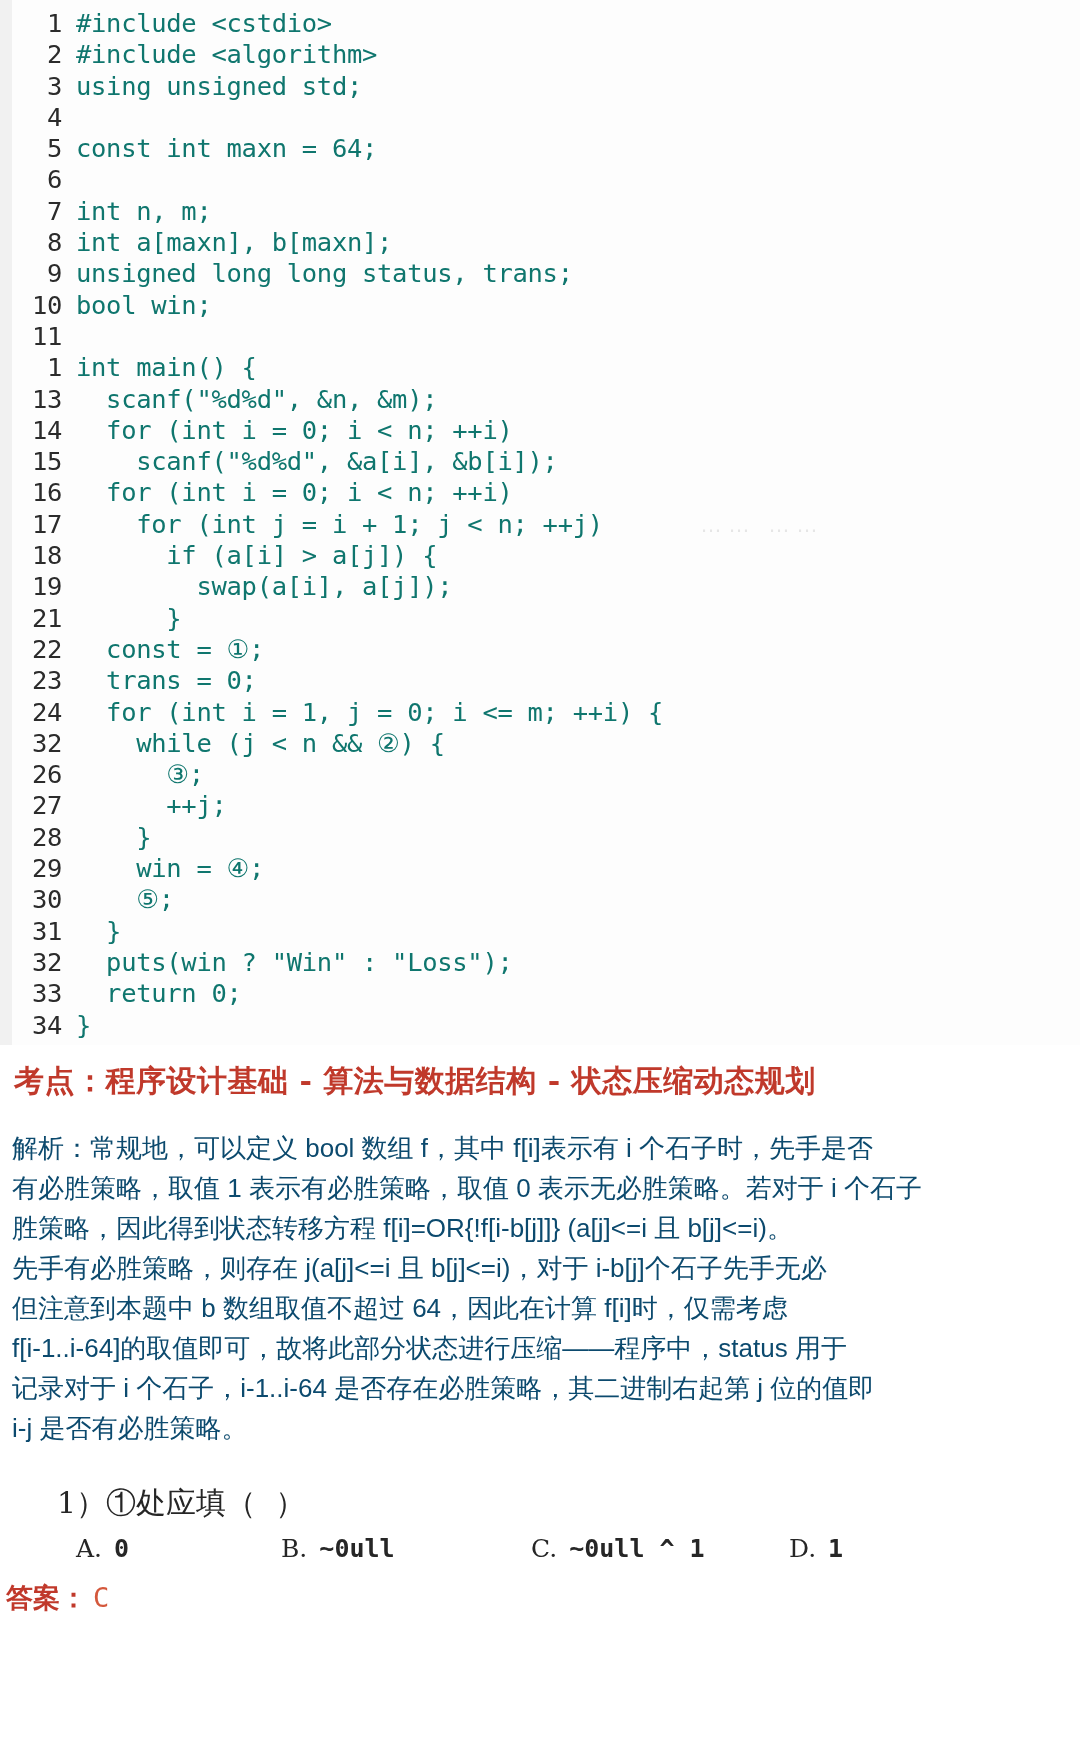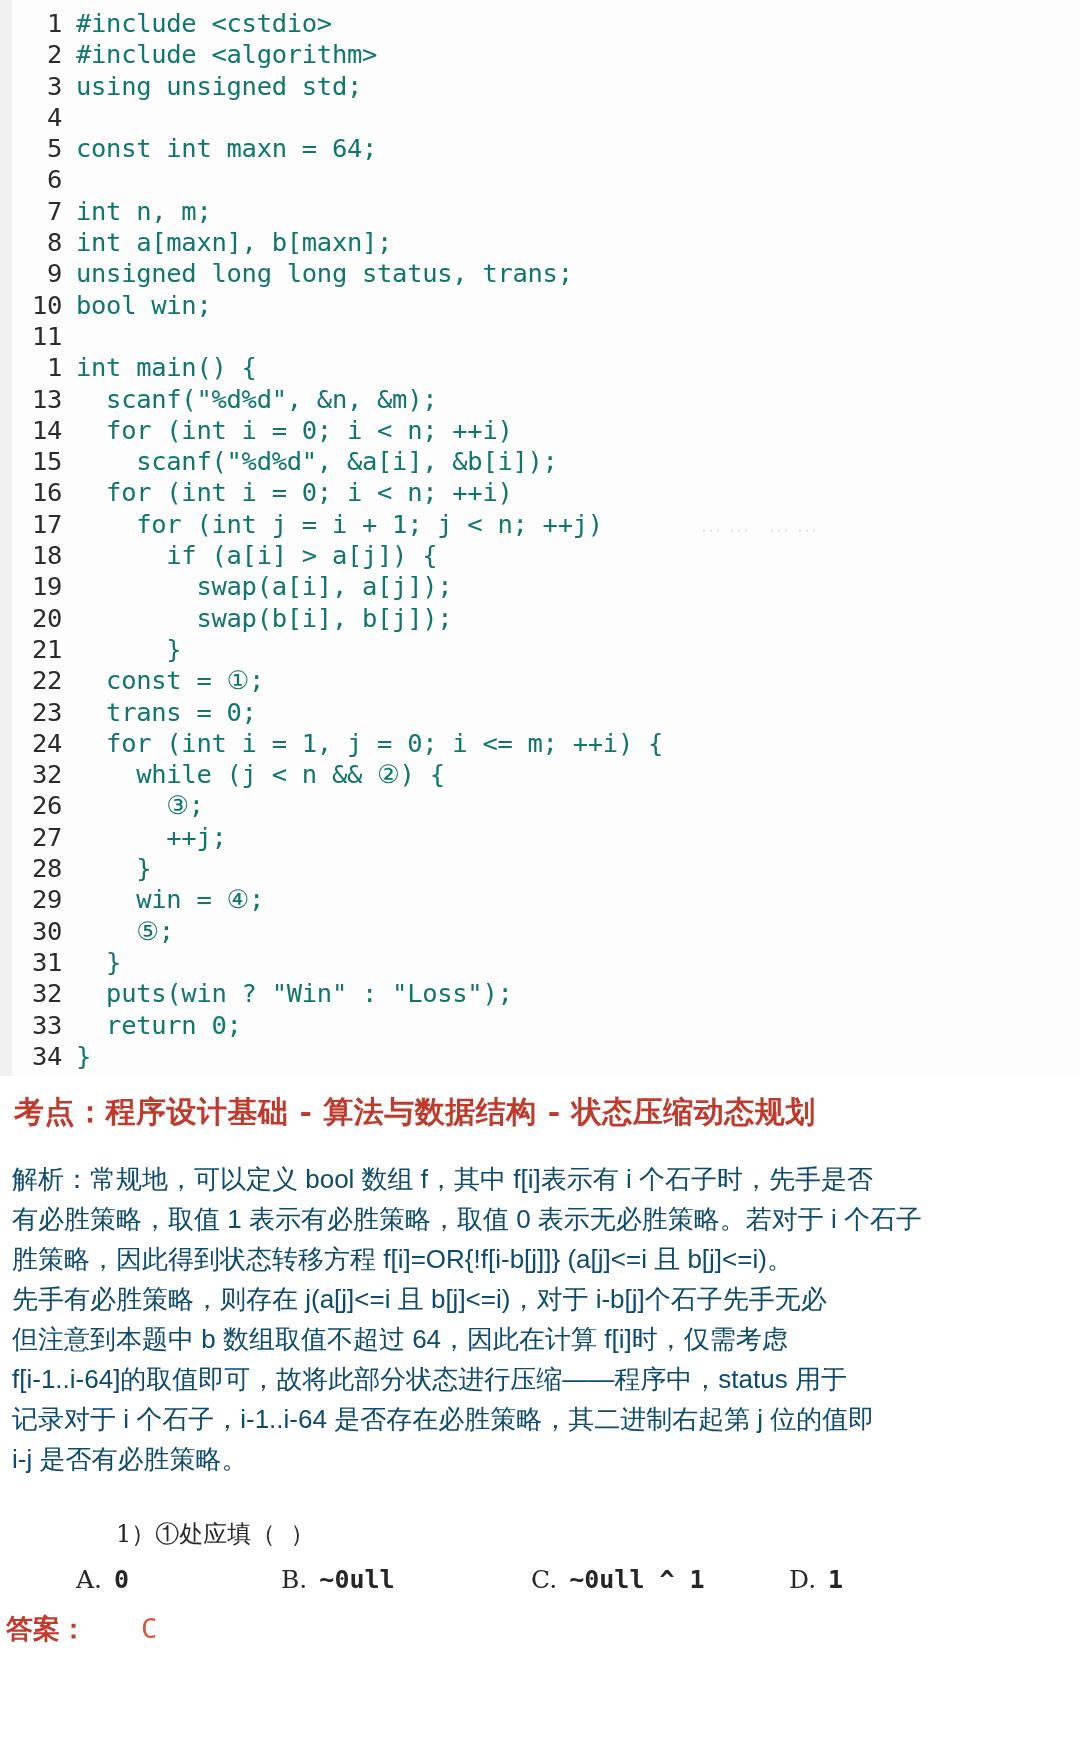"20" div.code-line { html: <div><span>20</span><span> swap(b[i], b[j]);</span></div> -> none }
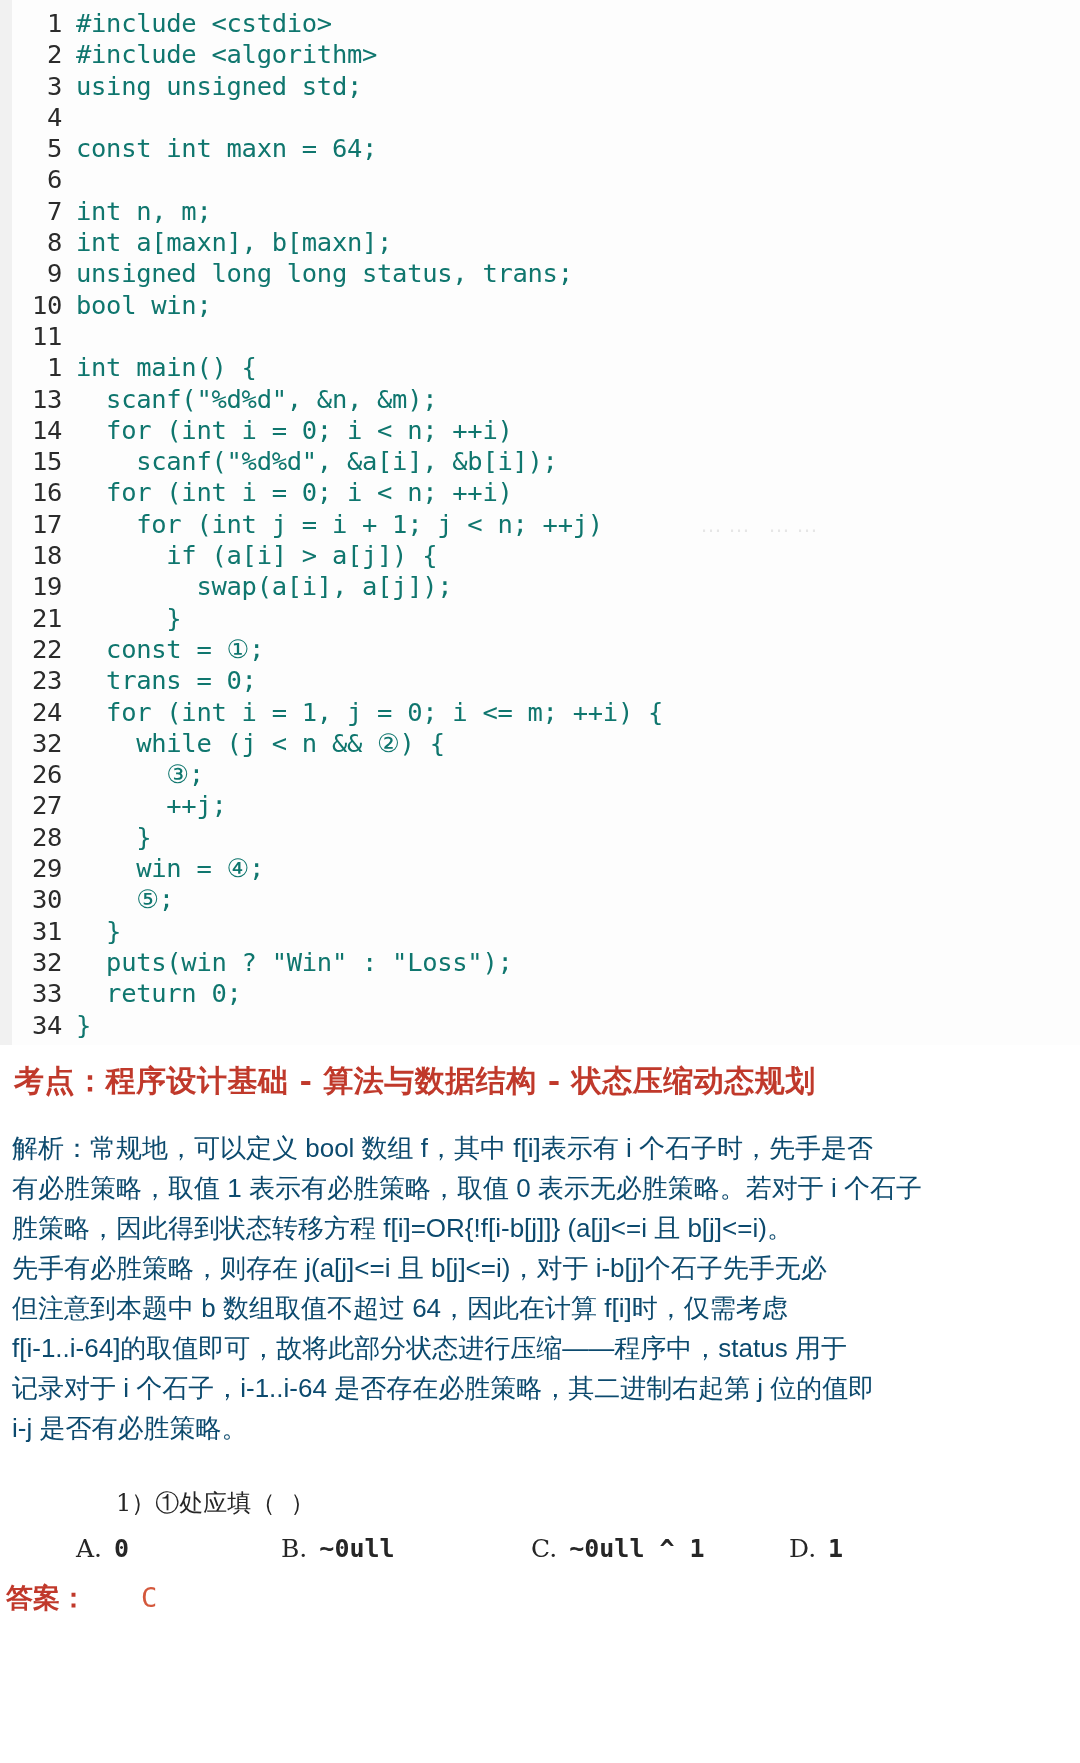"1）①处应填（ ）" #question-stem { font-size: 24px -> 30px; margin-left: 116px -> 57px }
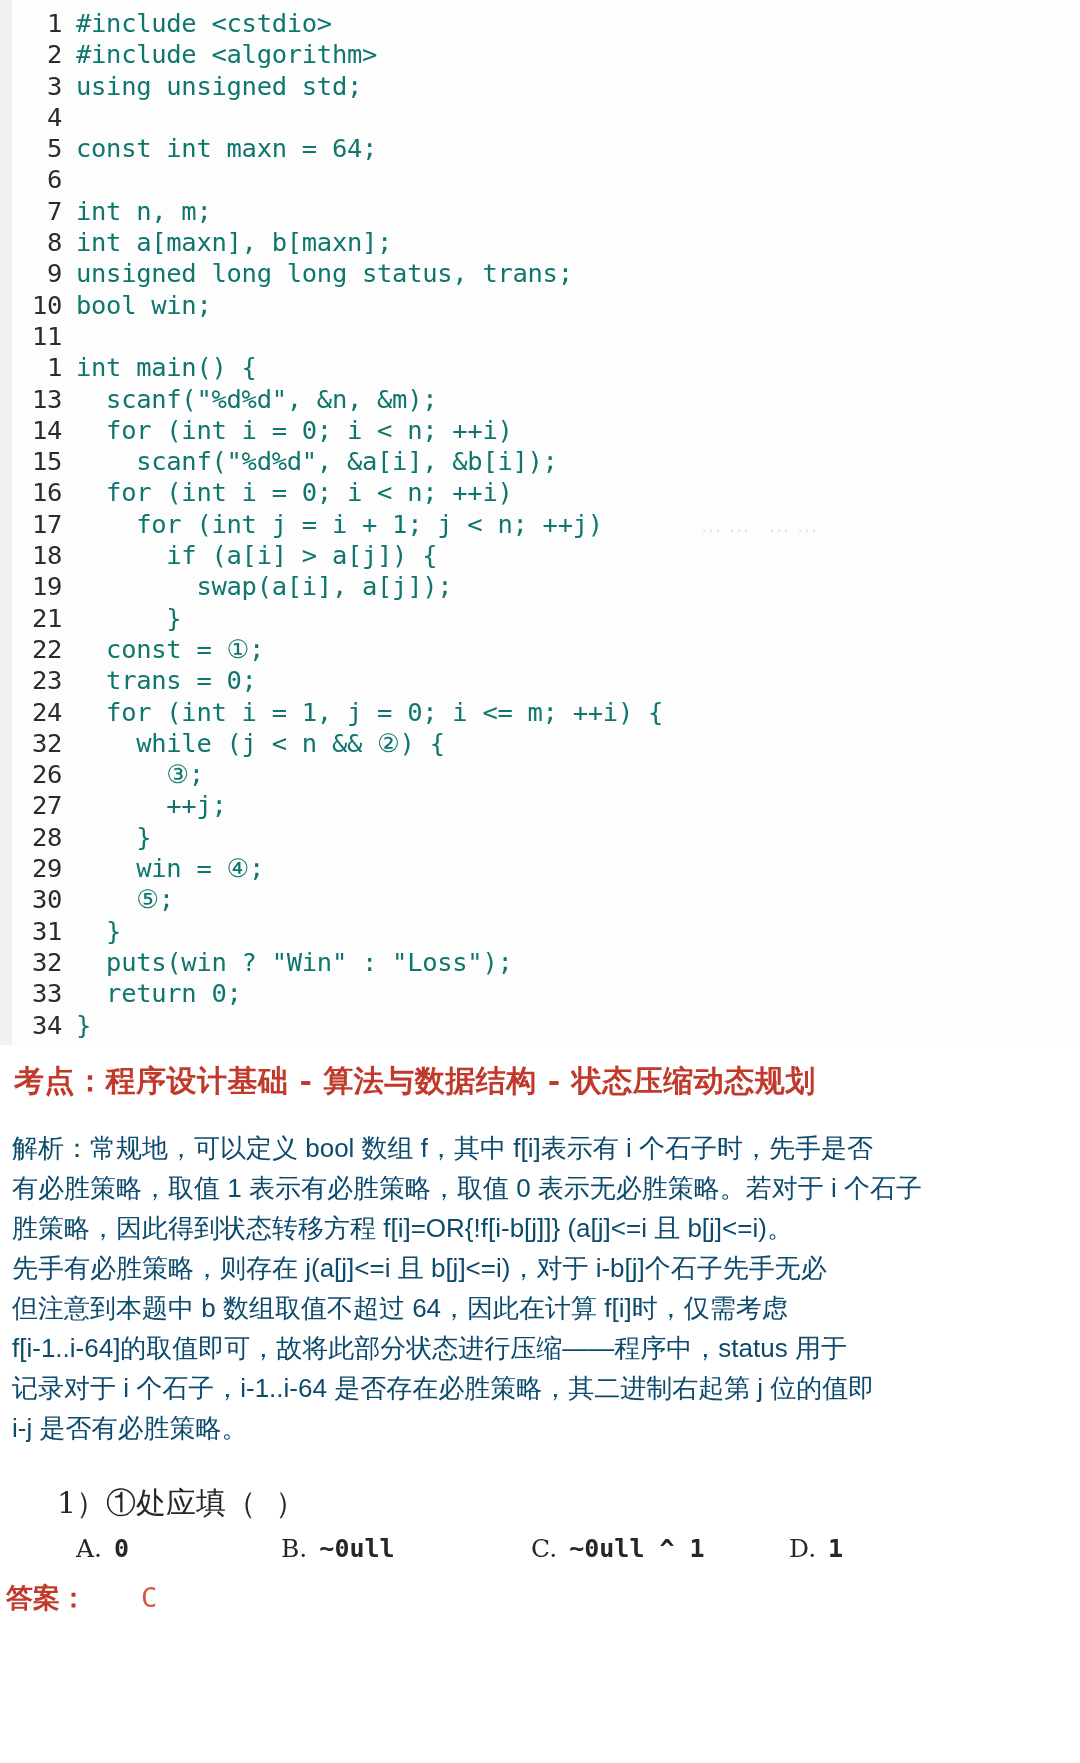"答案：" #answer-row { gap: 48px -> none }
